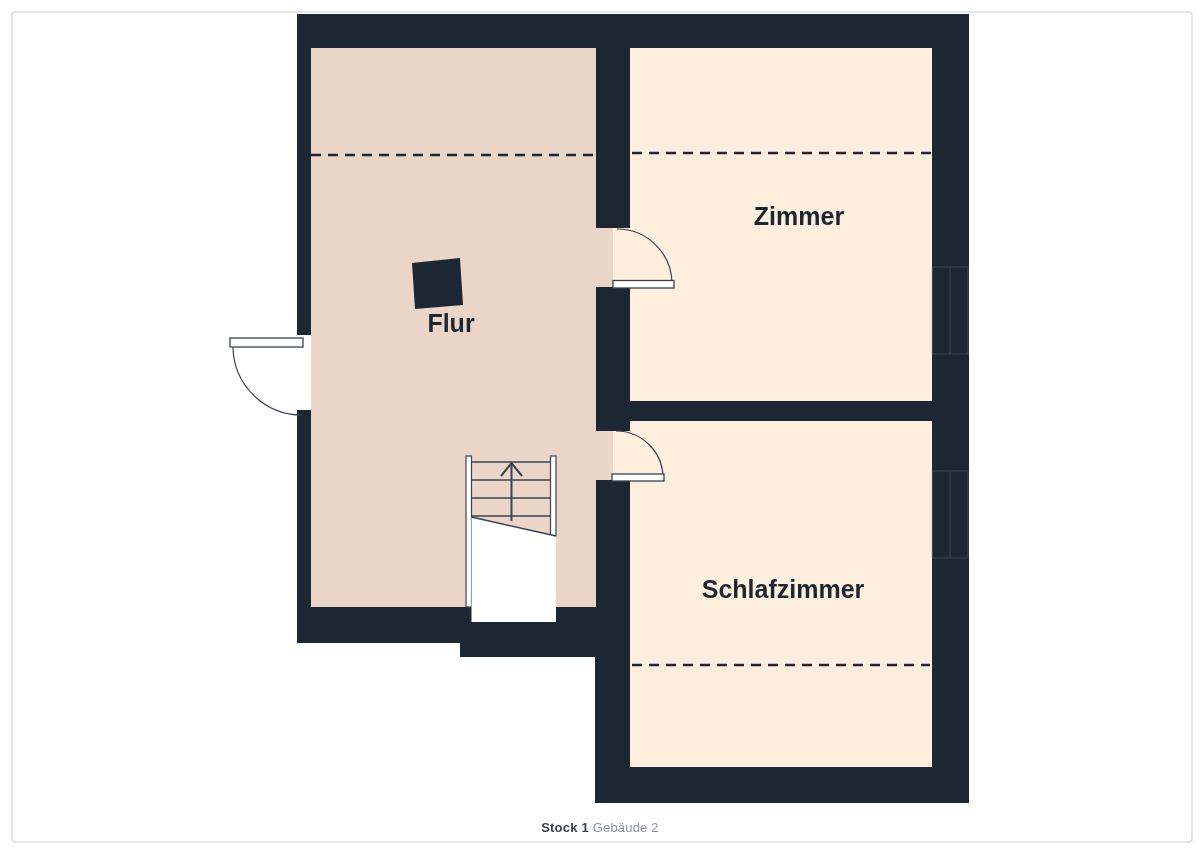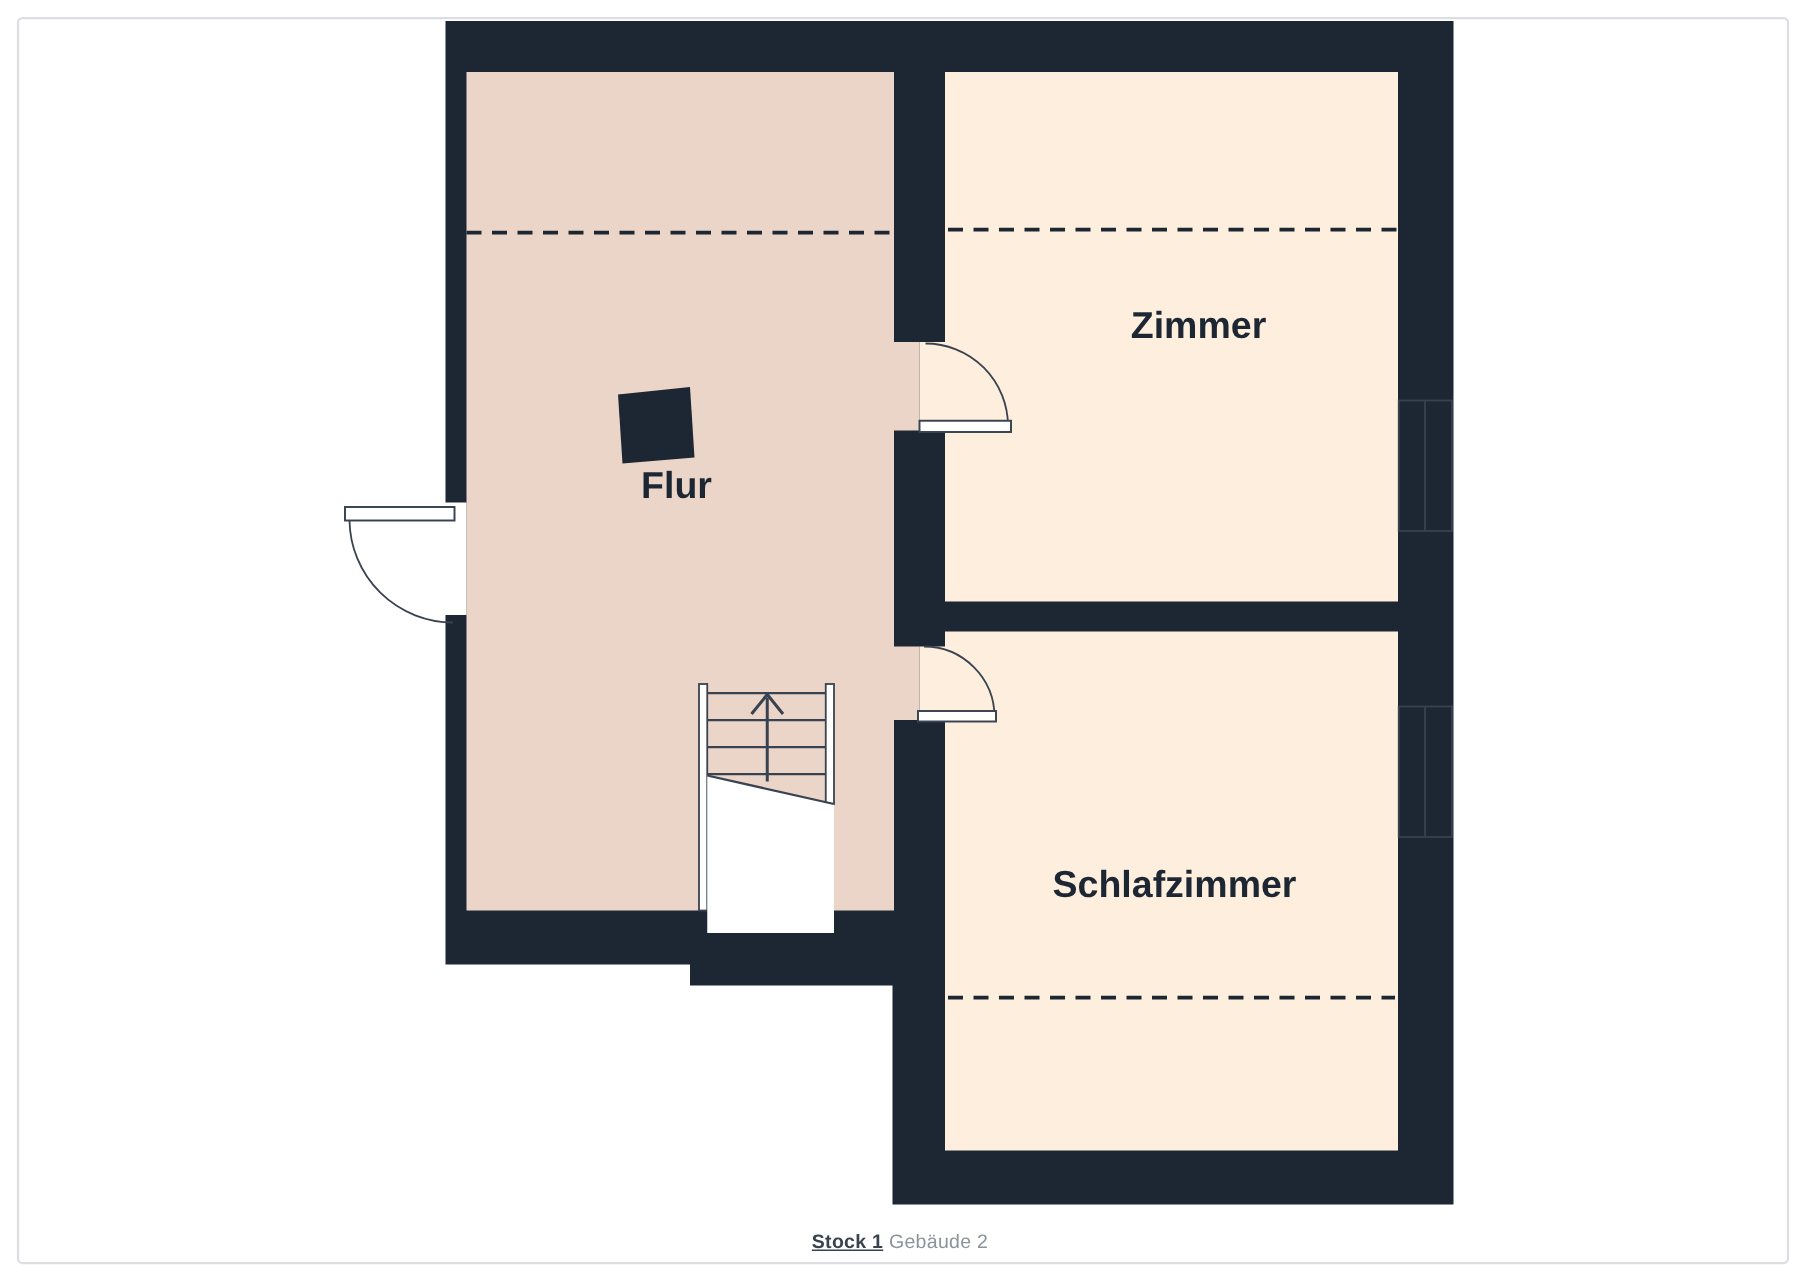"Stock 1" .caption .floor { text-decoration: underline -> none }
